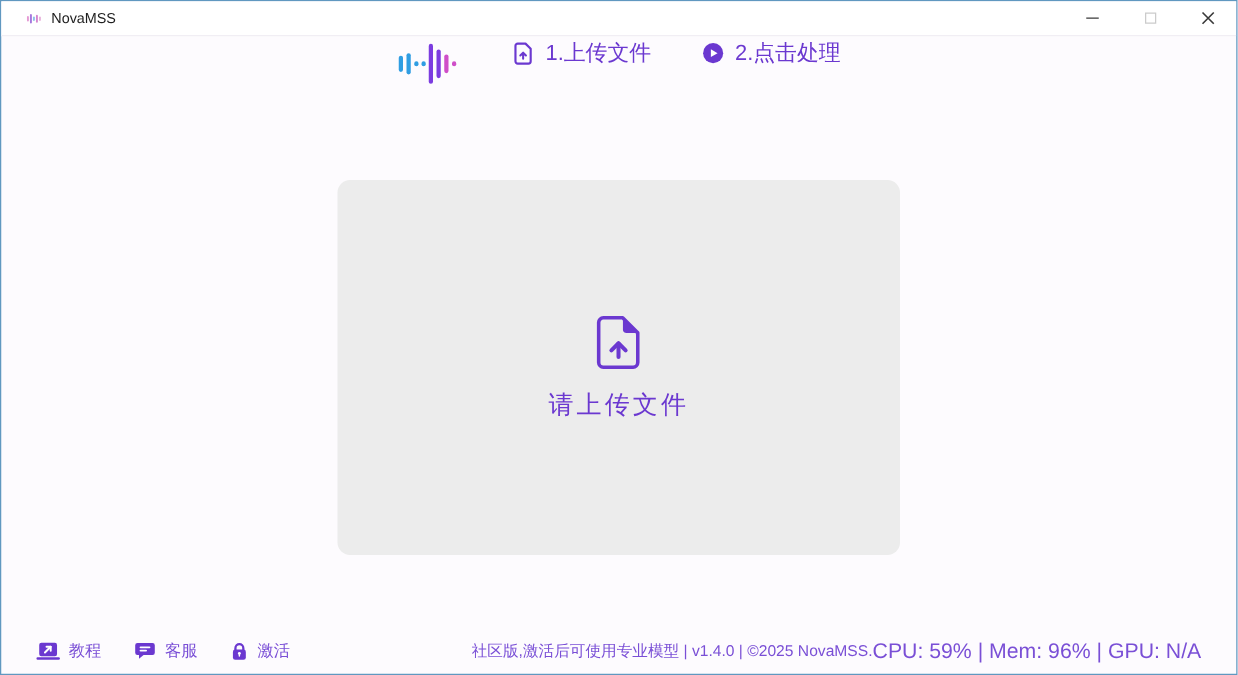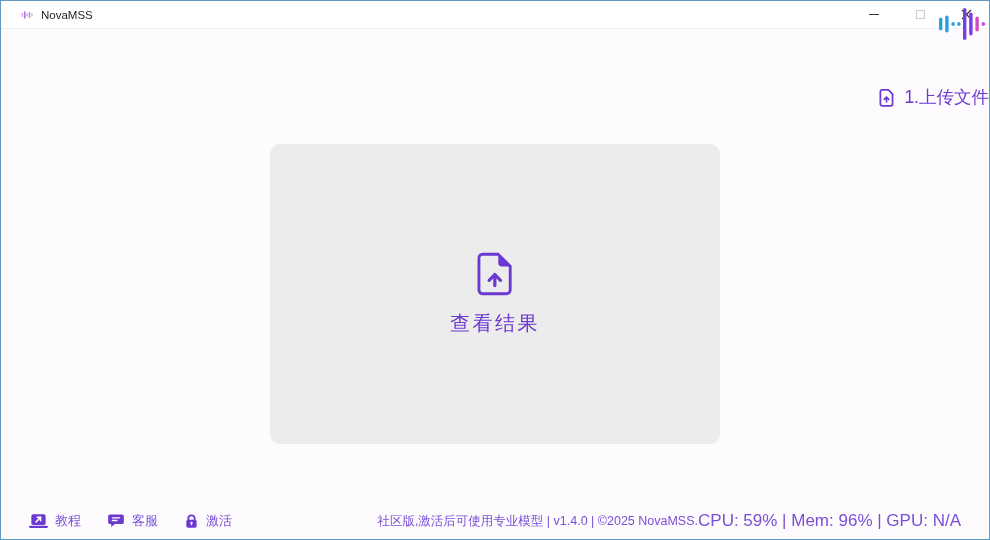"1.上传文件" .header { align-items: flex-end -> flex-start; flex-direction: column -> none }
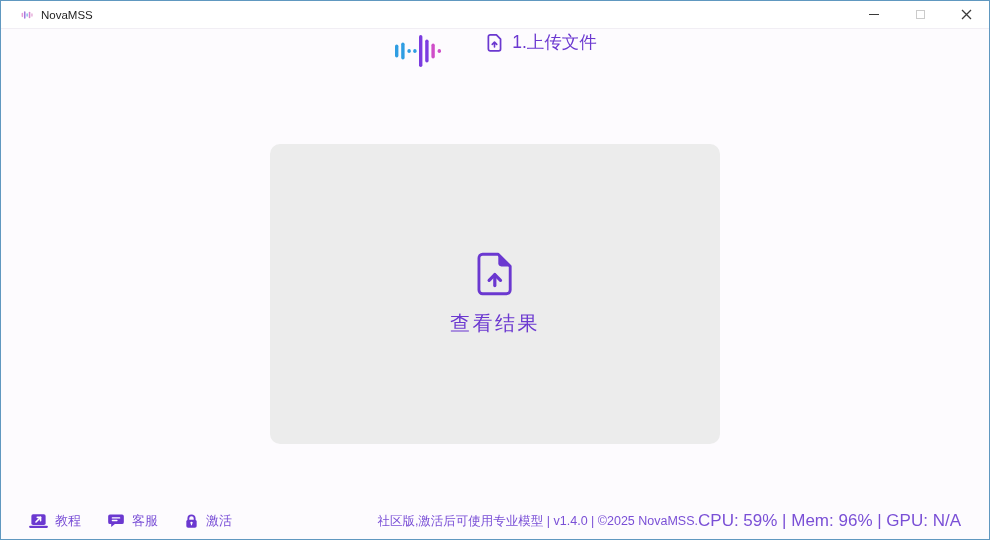"2.点击处理" div.step { html: none -> <div> <svg> <circle></circle> <path></path> </svg> <span>2.点击处理</span> </div> }
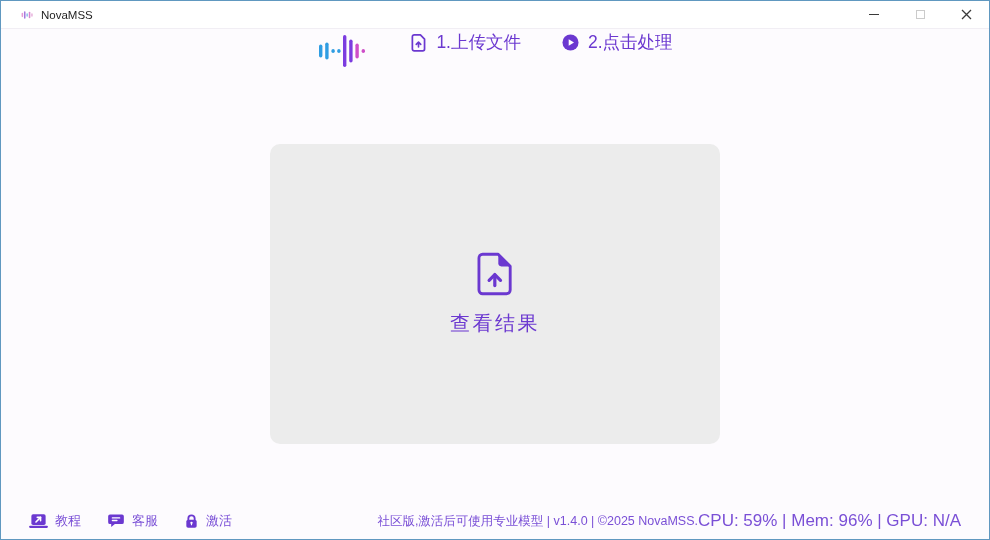"查看结果" div.dropzone-text { text: 查看结果 -> 请上传文件 }
